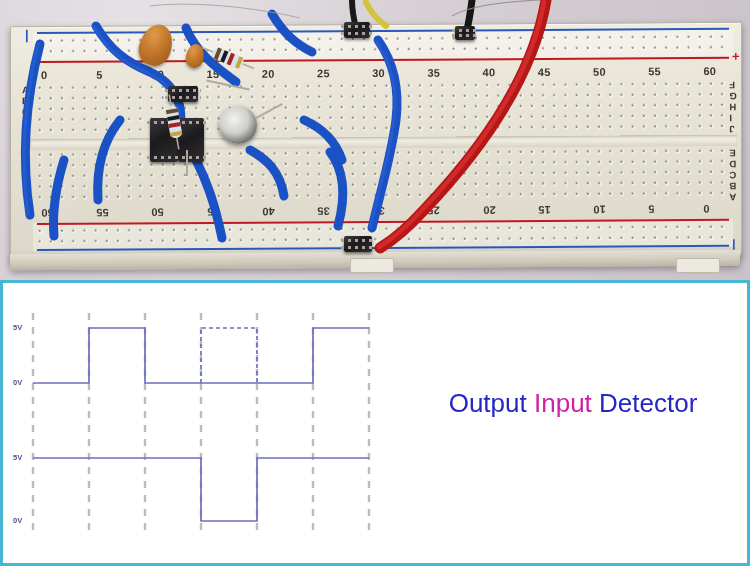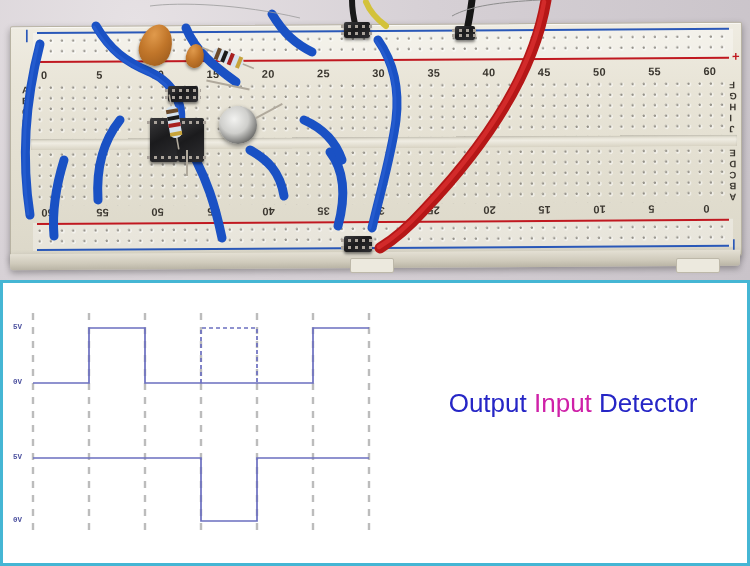"5V" .axlabel { font-family: Liberation Mono, monospace -> Liberation Sans, sans-serif }
